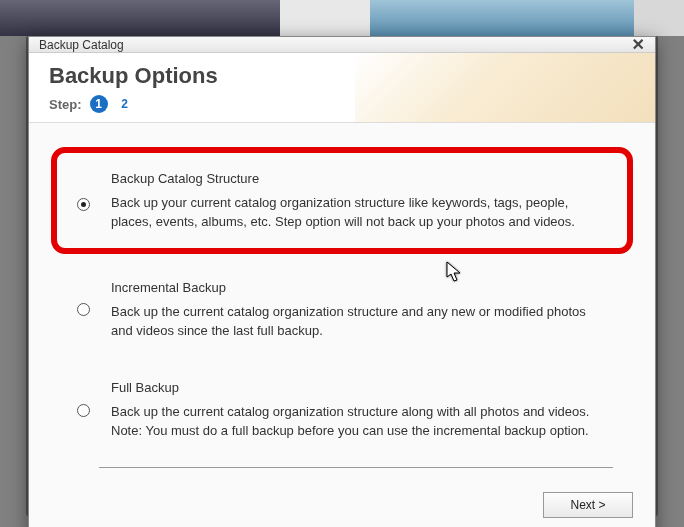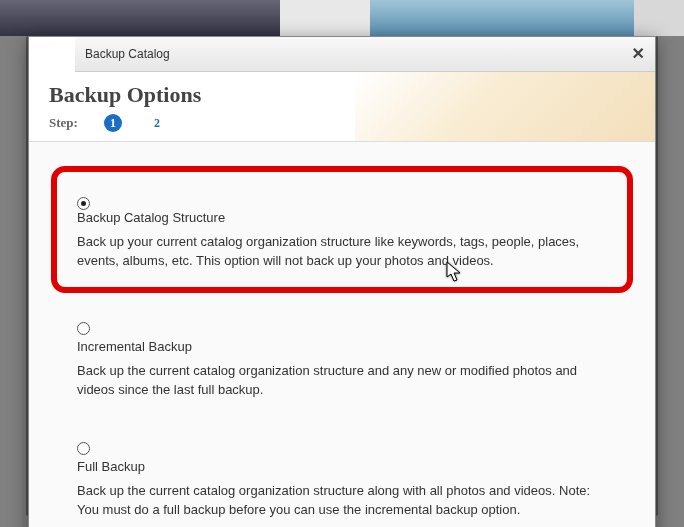"Backup Catalog" .titlebar { height: 35px -> 16px; margin-left: 46px -> none }
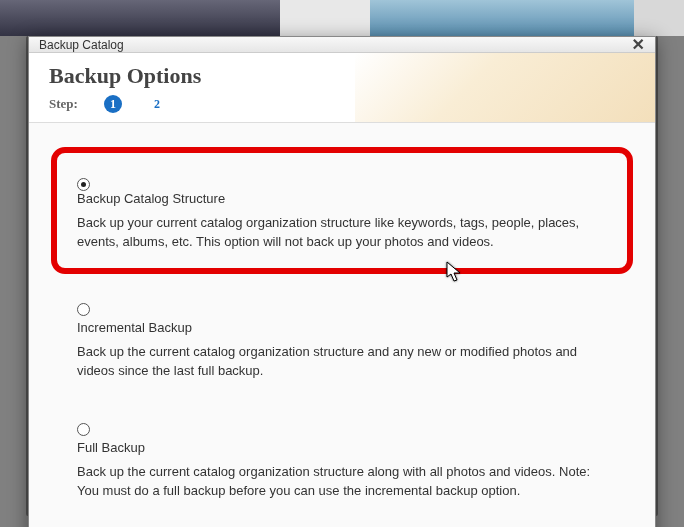"Backup Options" .header { font-family: Liberation Serif, serif -> none }
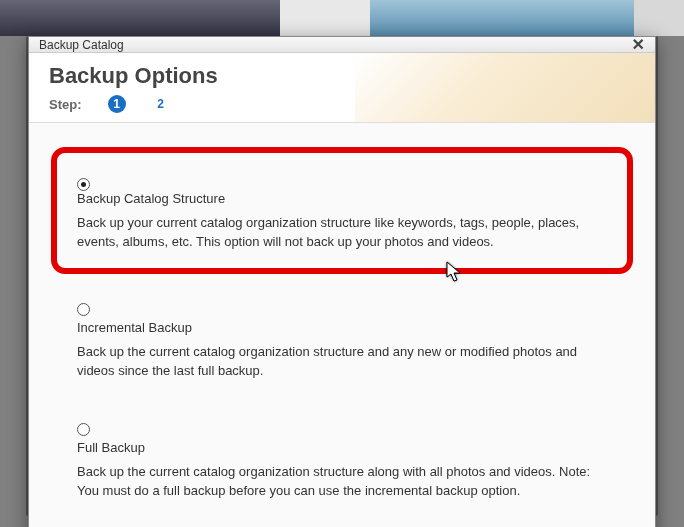"Step:" .steps { gap: 26px -> 8px }
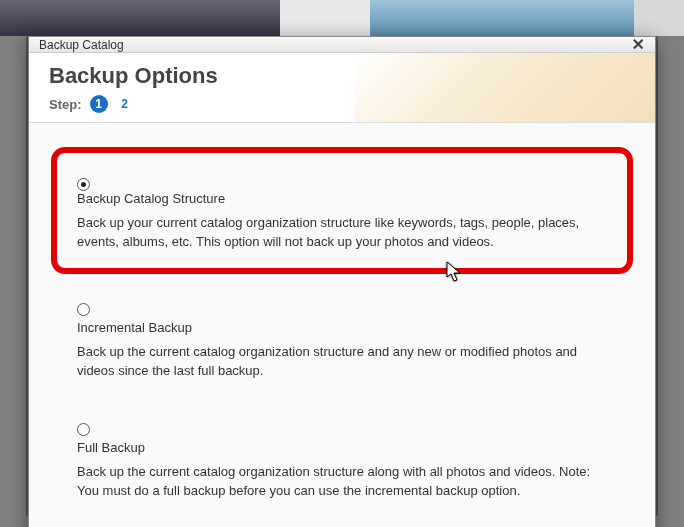"Backup Catalog Structure" .option-group { align-items: flex-start -> center; flex-direction: column -> none }
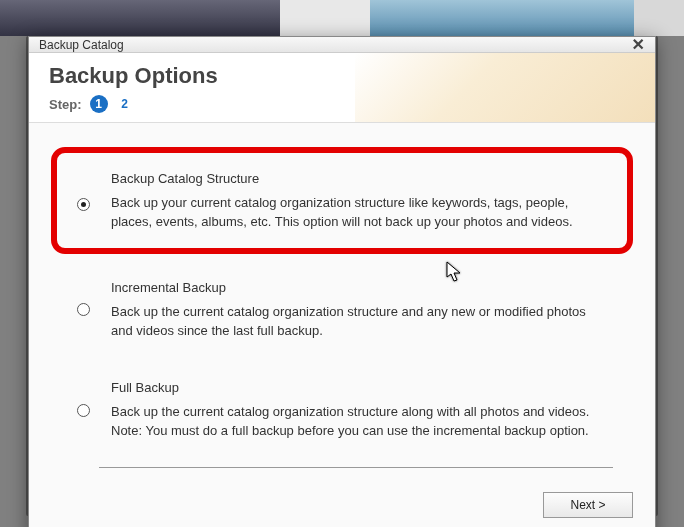"Back up your current catalog" div.option-desc { text: This -> Step }
